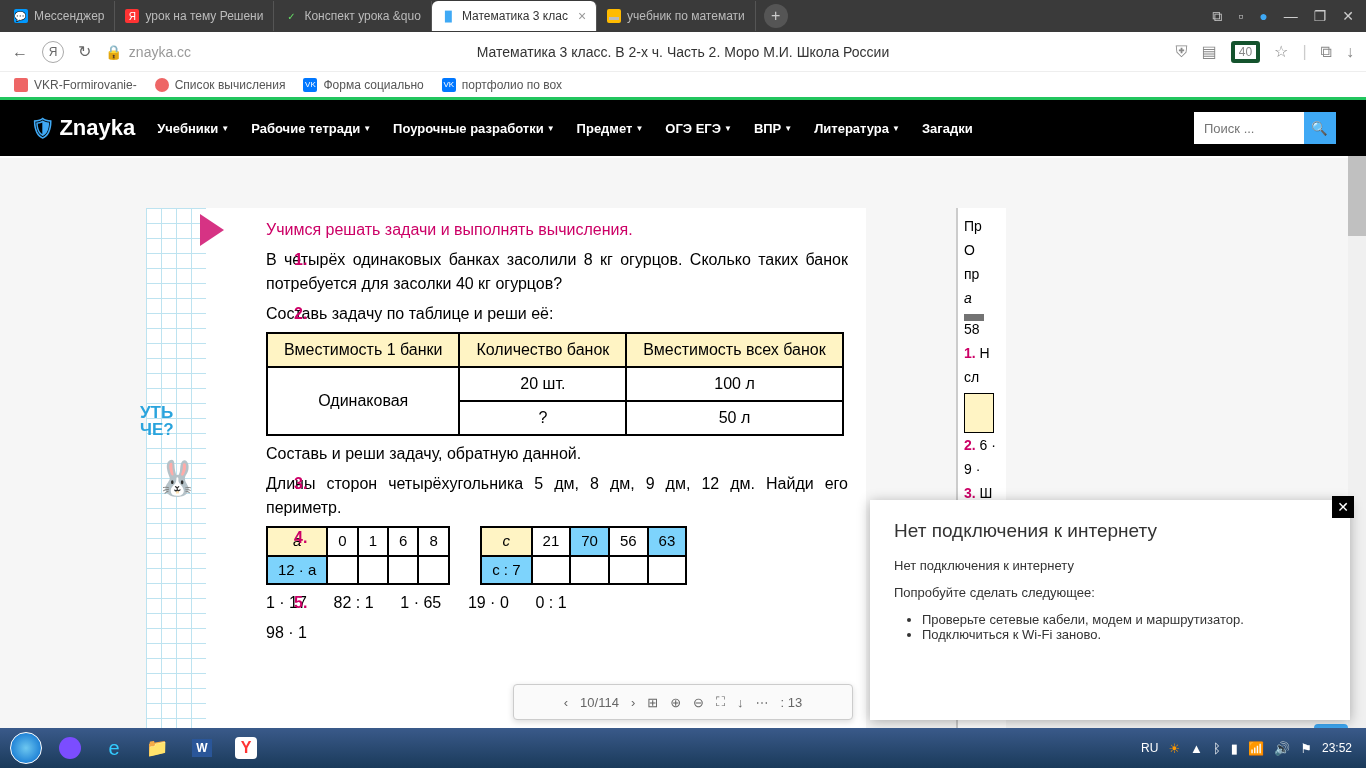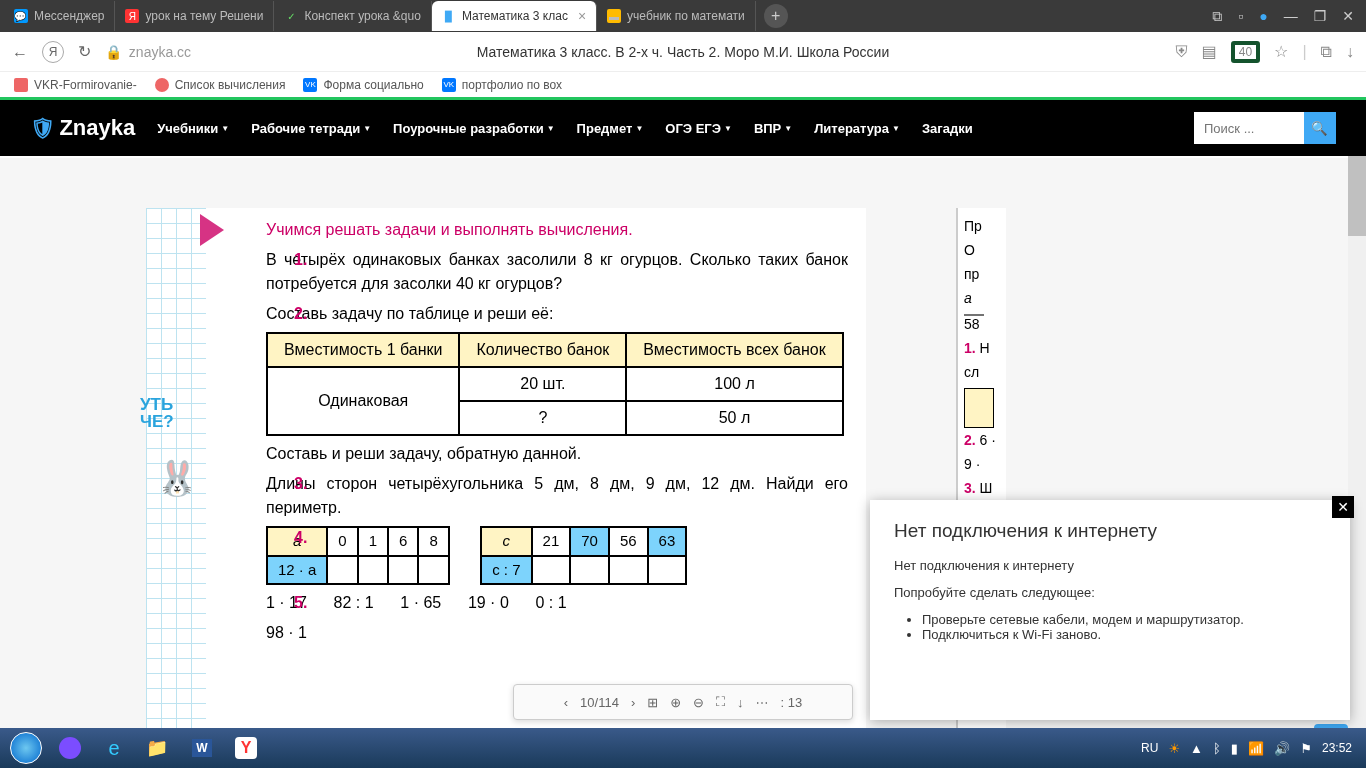"58" div { border-top: 2px solid #737373 -> 7px solid #737373 }
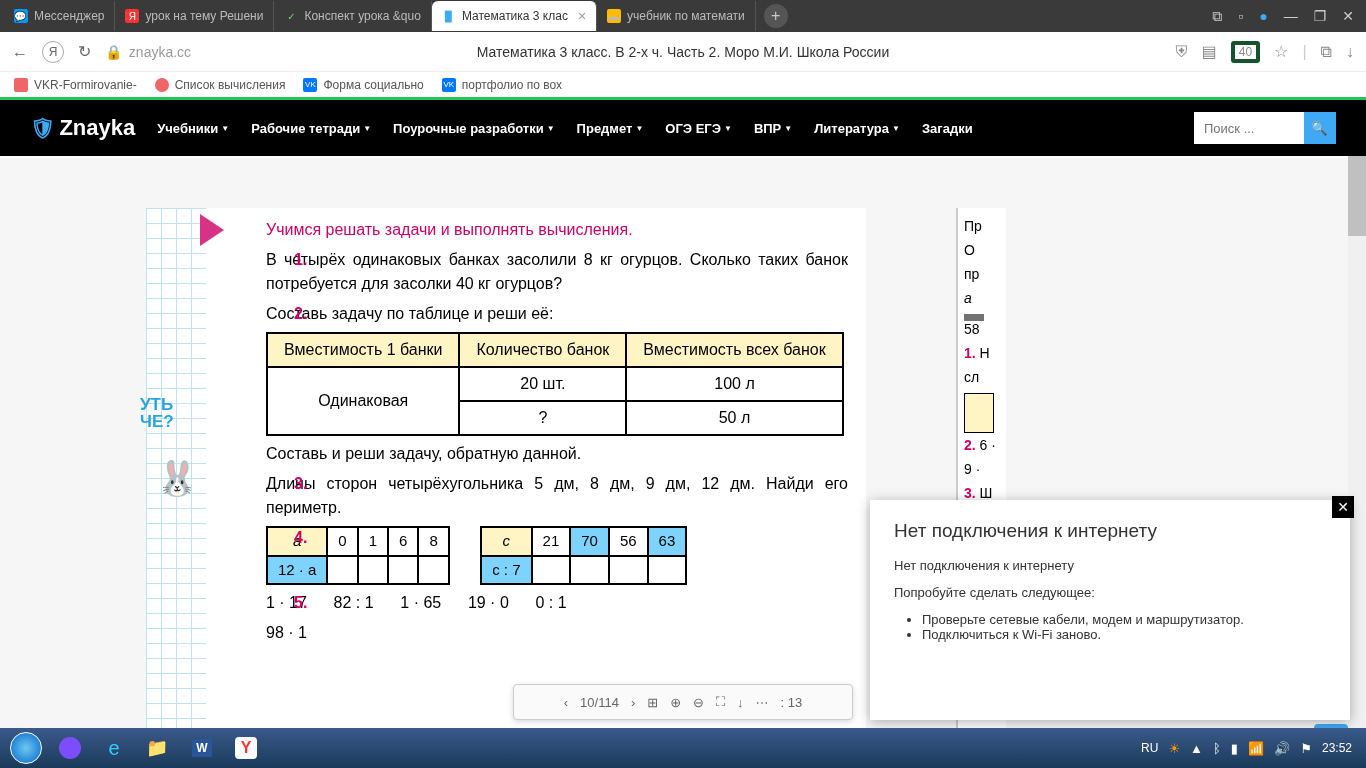"УТЬ" .sidetext { top: 188px -> 196px }
